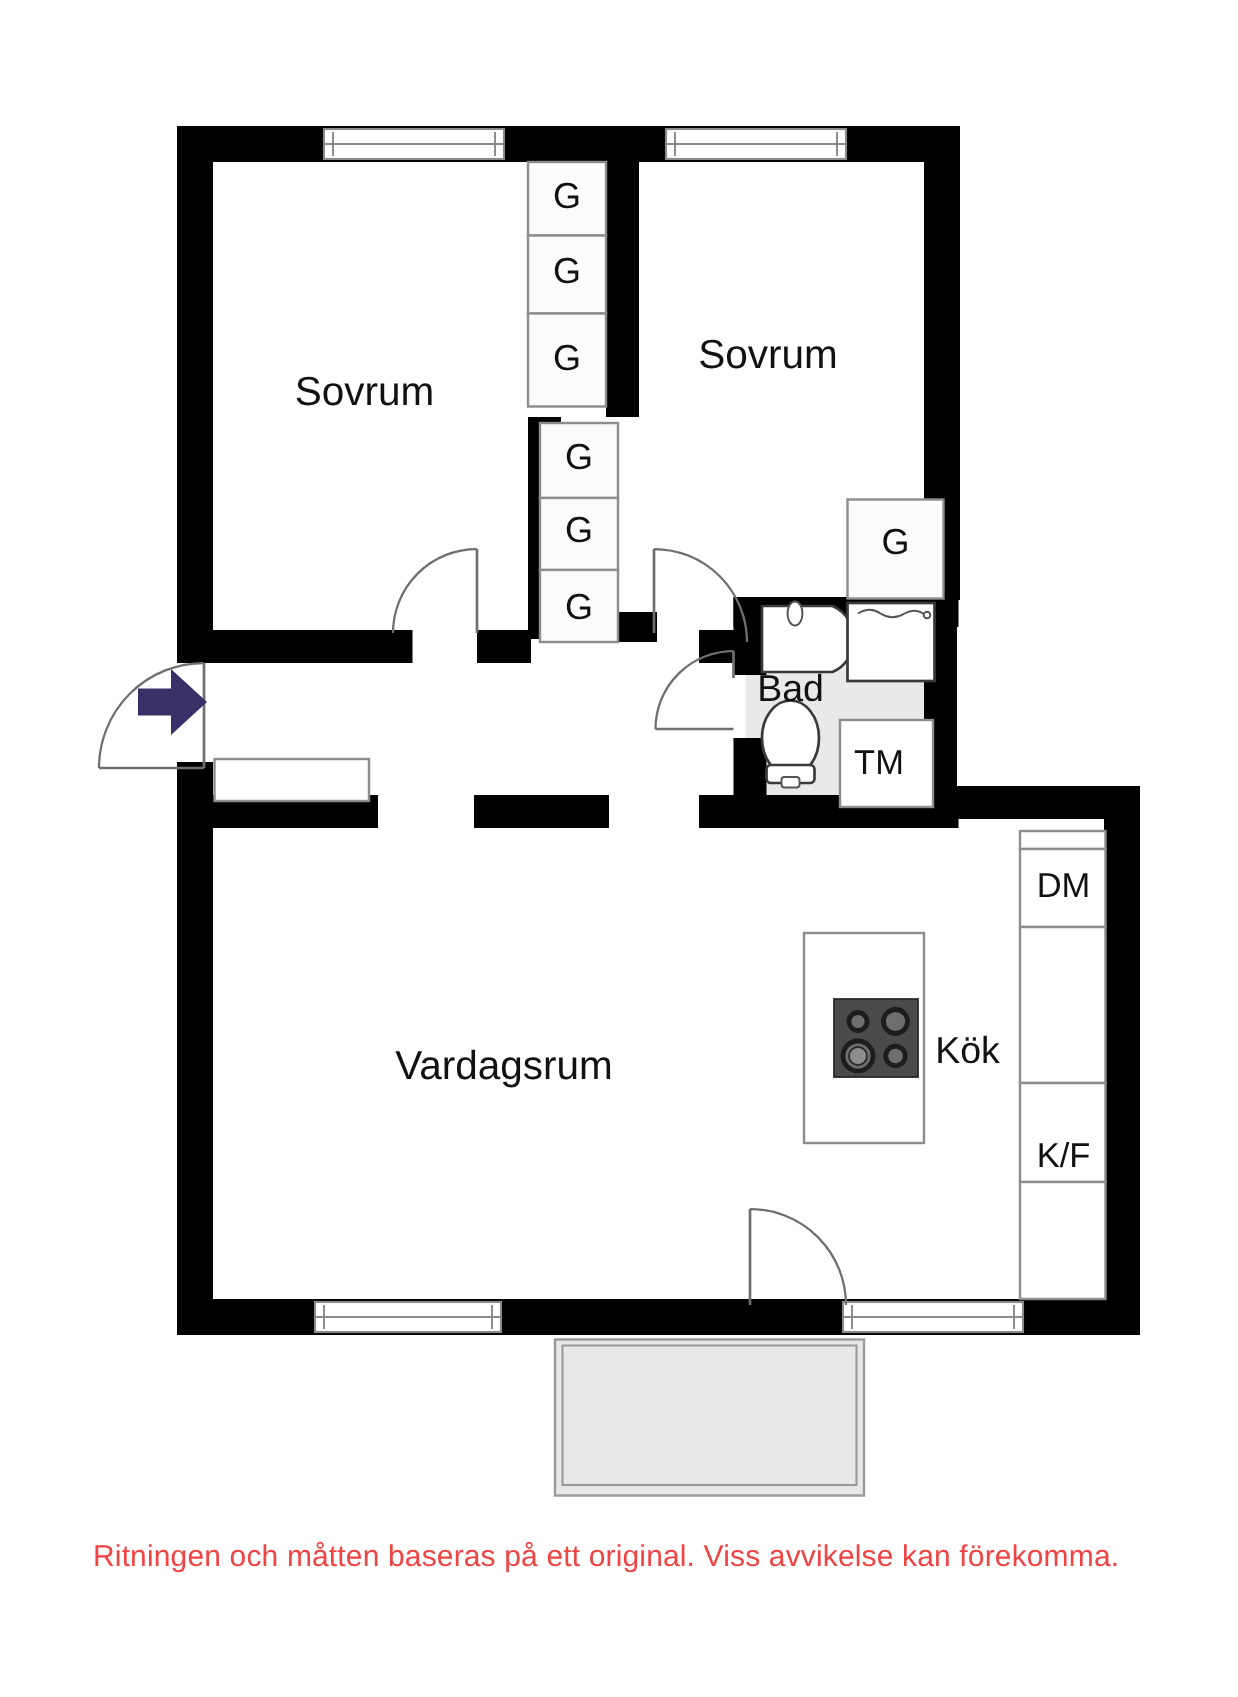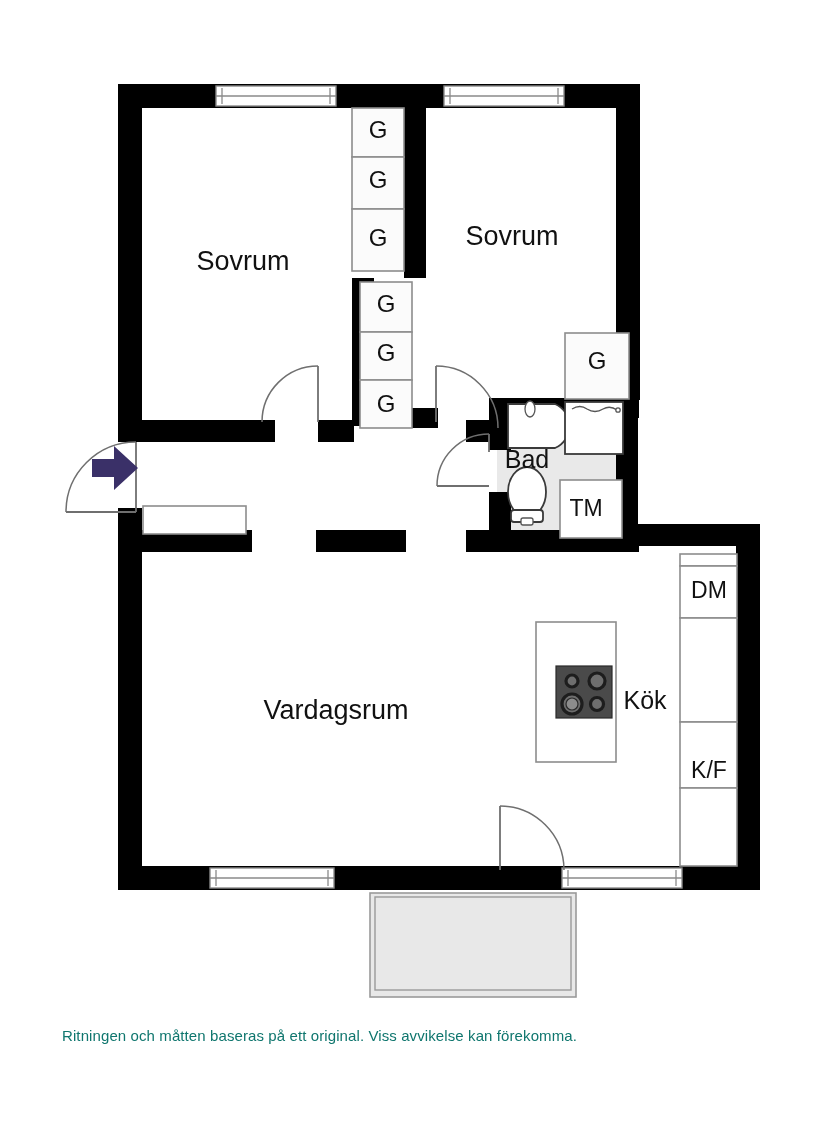"Ritningen och måtten baseras på" #disclaimer { color: #0f766e -> #ef4444; font-size: 15px -> 20px }
